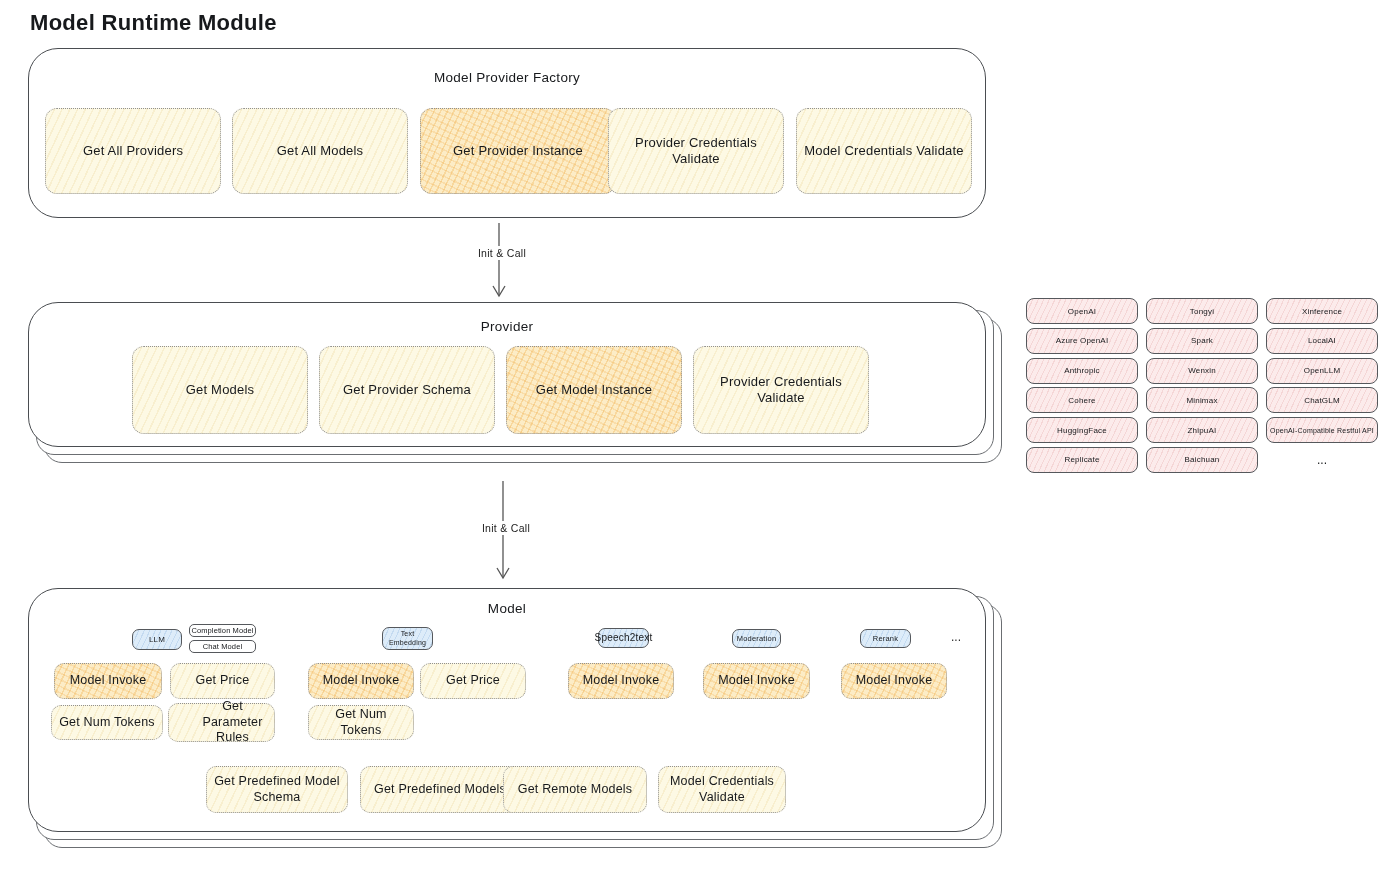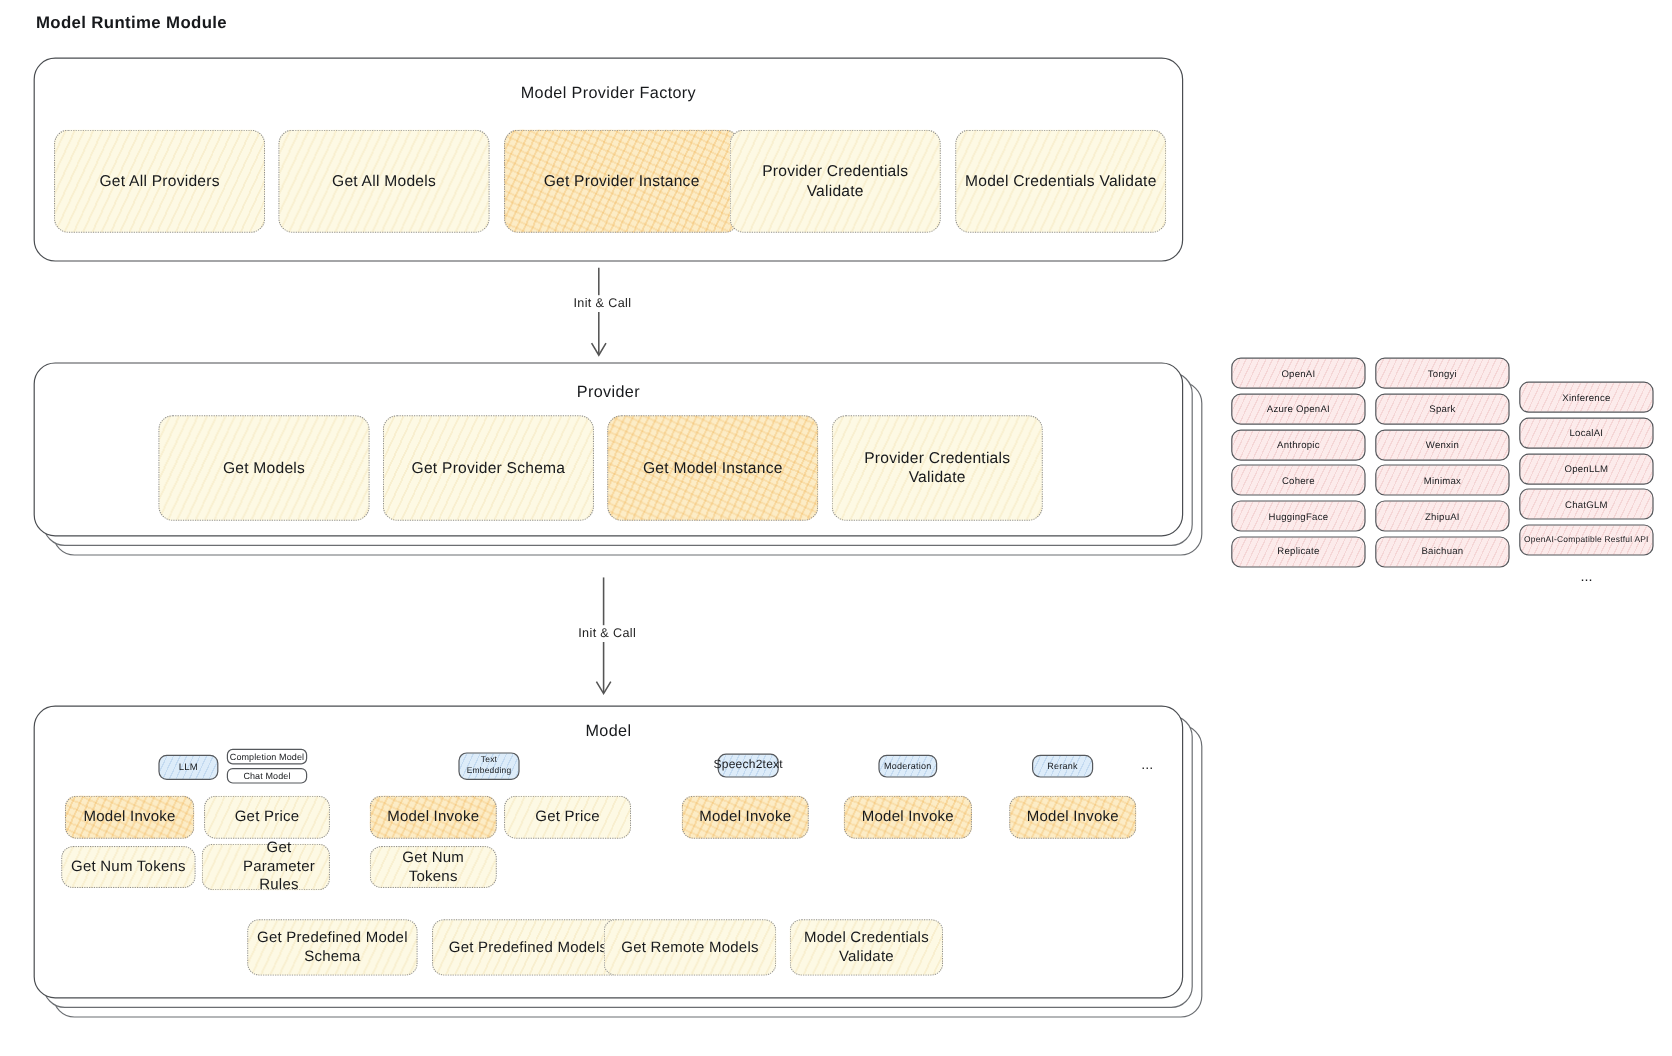"Model Runtime Module" .page-title { font-size: 14px -> 22px }
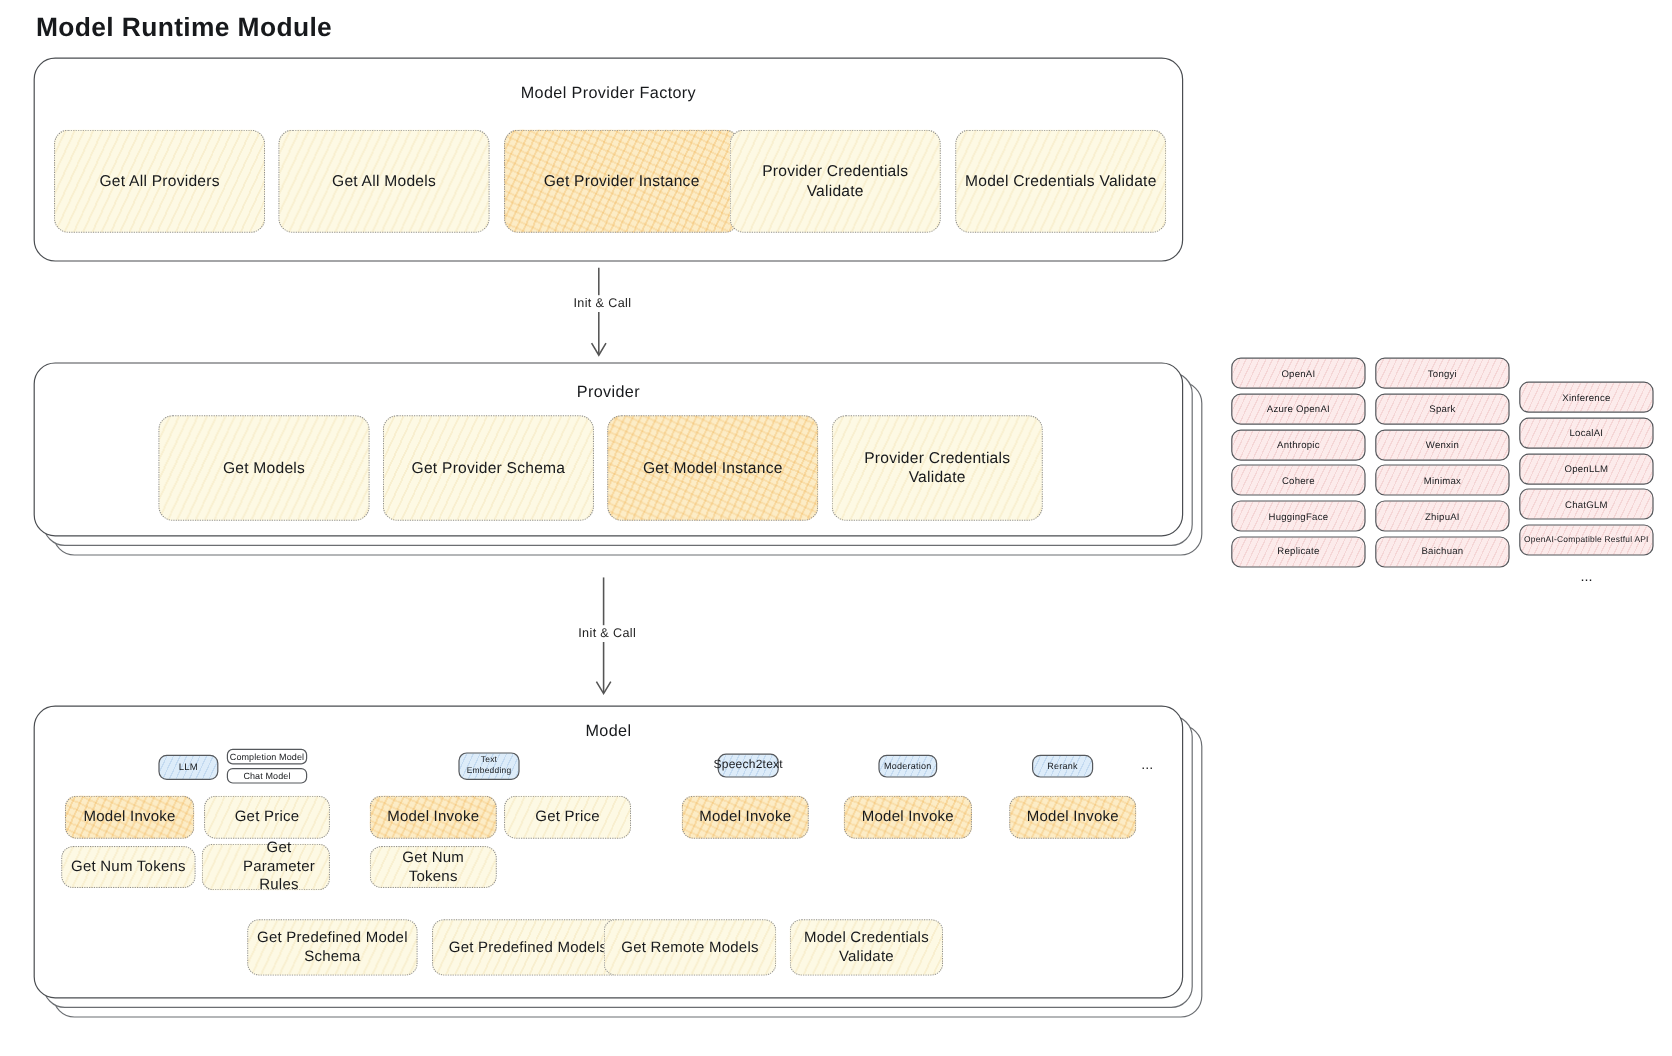"Model Provider Factory" .box { border-radius: 18px -> 30px }
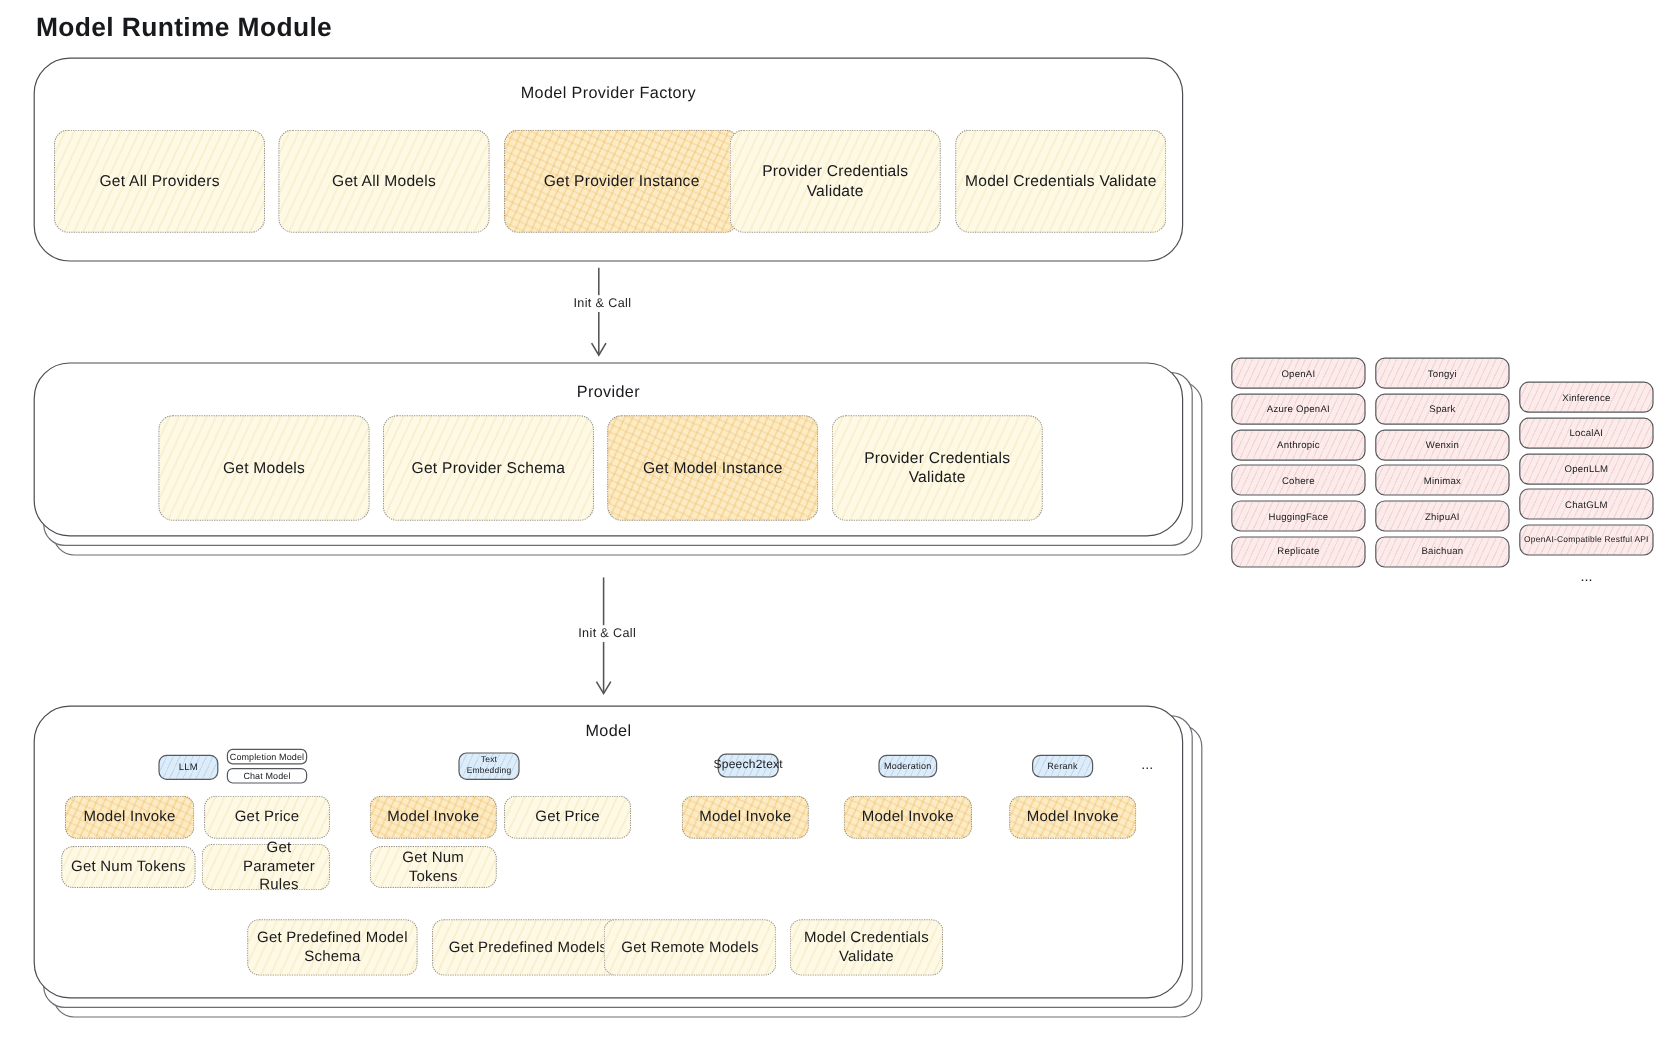"Xinference" div.chiprow { margin-top: 20px -> none }
